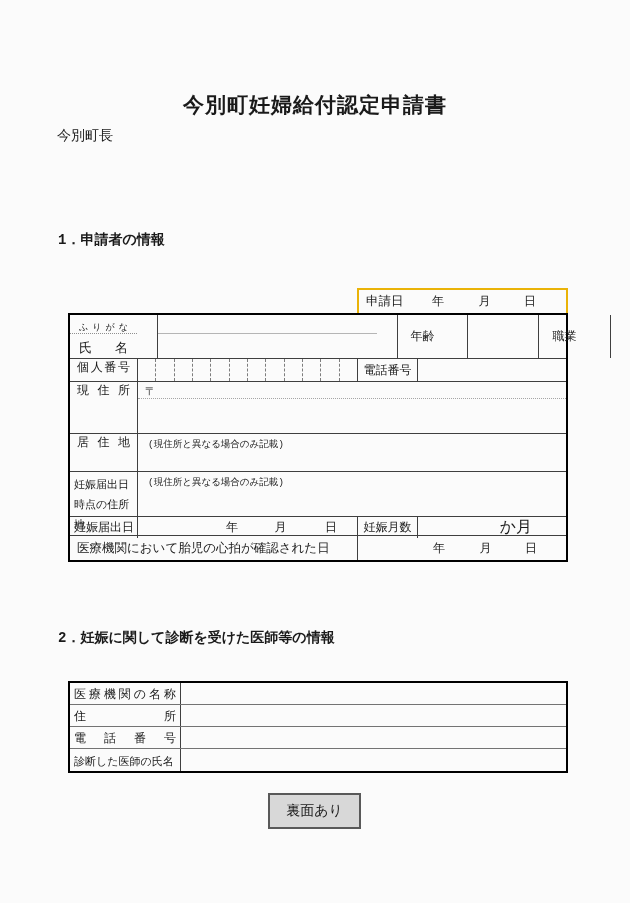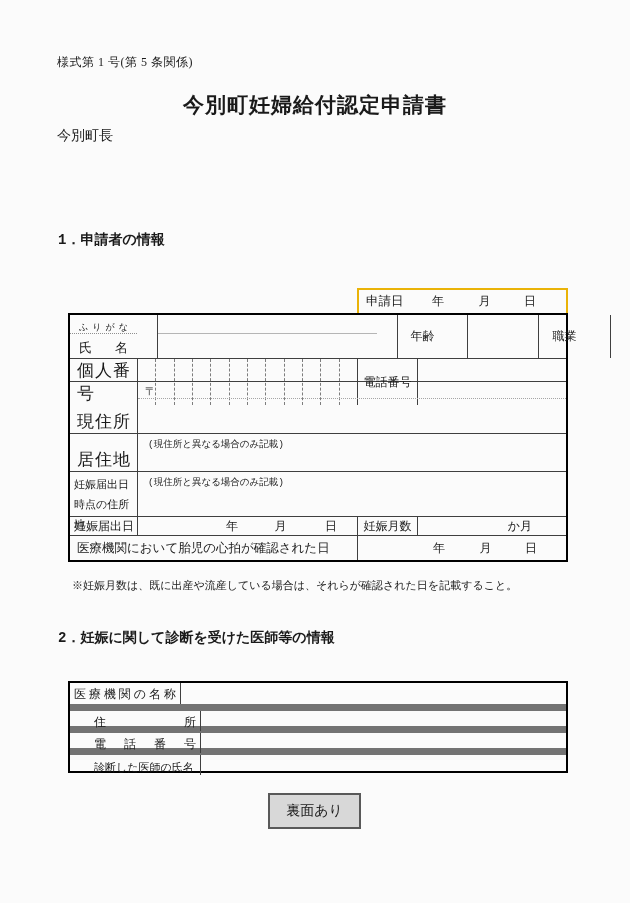"様式第 1 号(第 5 条関係)" div.abs { html: <div>様式第 1 号(第 5 条関係)</div> -> none }
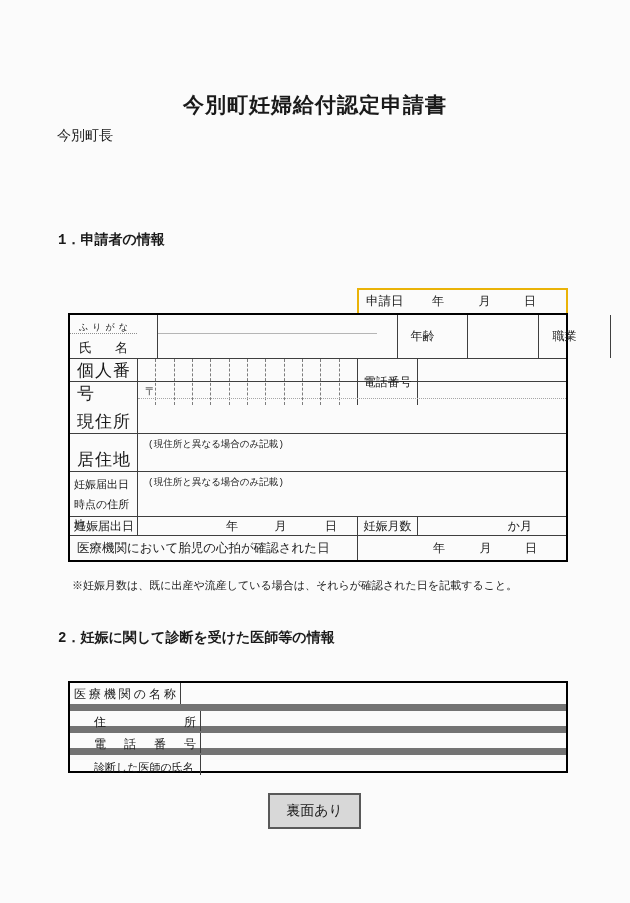"個人番号" .lbl { font-size: 17px -> 12px; justify-content: flex-end -> flex-start }
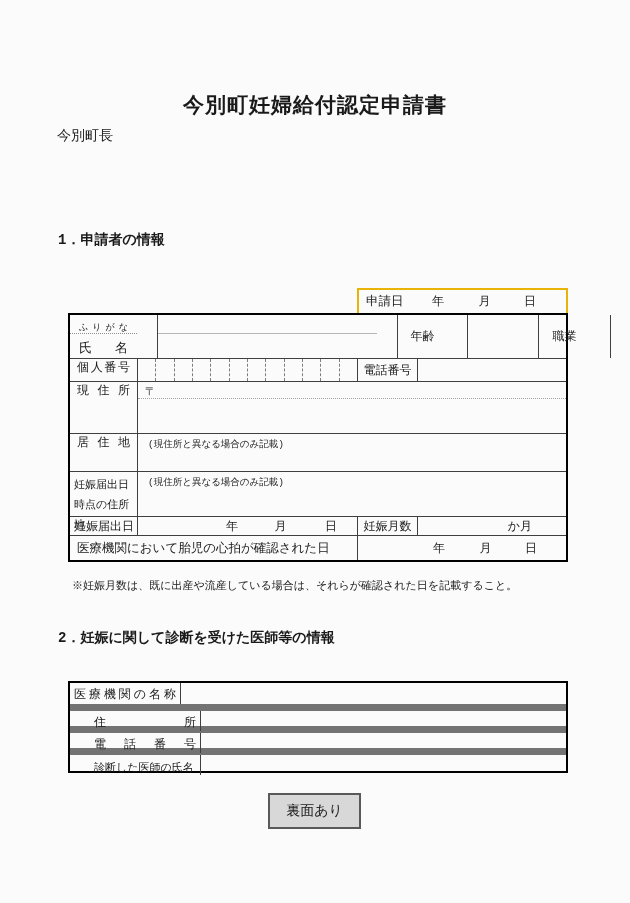"か月" .months { font-size: 12px -> 16px }
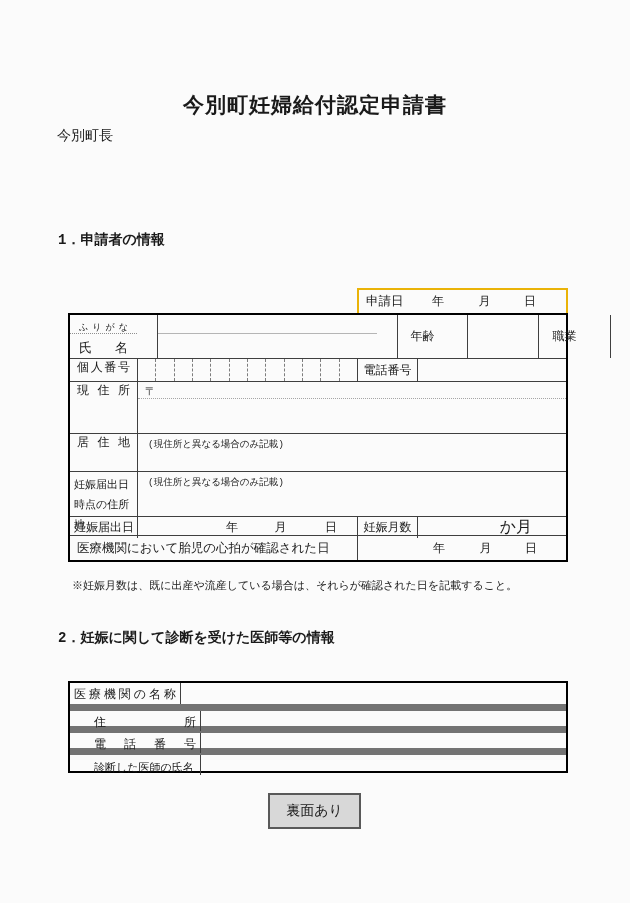"※妊娠月数は、既に出産や流産している場合は、それらが確認された日を記載すること。" div.abs { html: <div>※妊娠月数は、既に出産や流産している場合は、それらが確認された日を記載すること。</div> -> none }
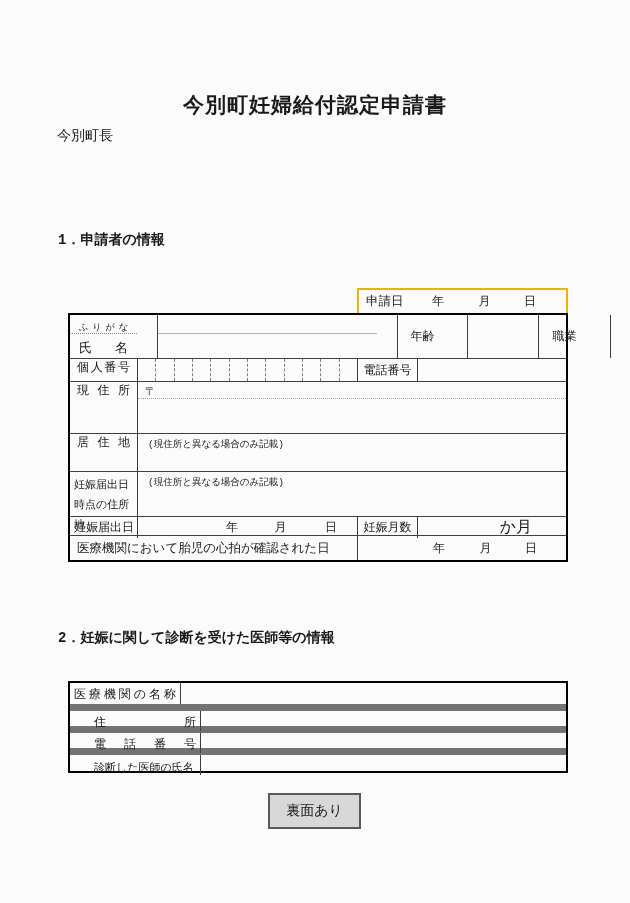"住所" .t2row + .t2row { border-top: 7px solid #737373 -> 1px solid #737373; padding-left: 20px -> none }
